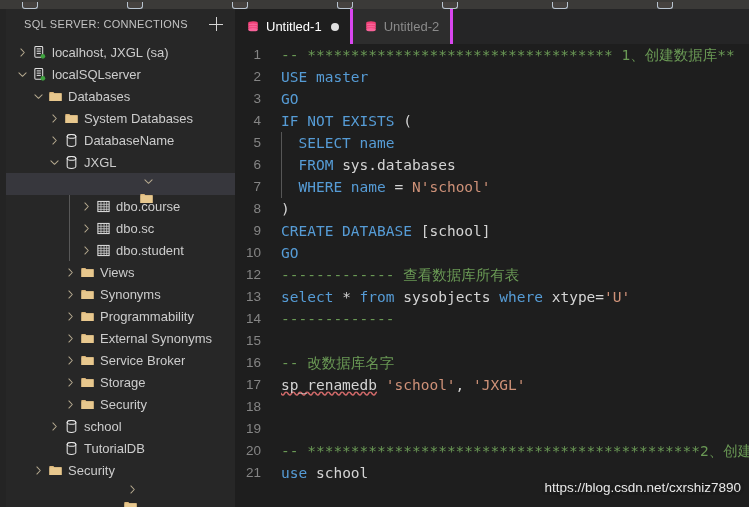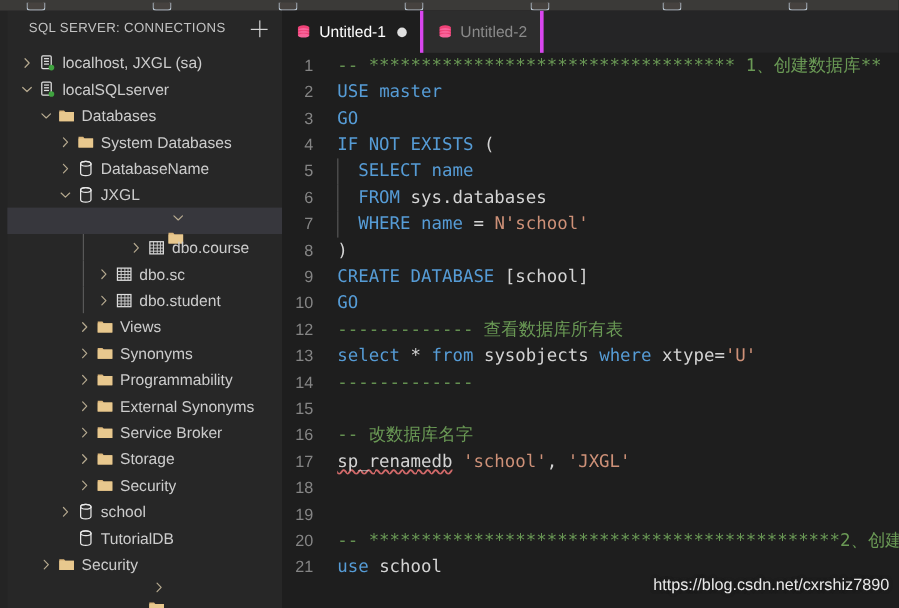"dbo.course" div.row { justify-content: center -> none }
